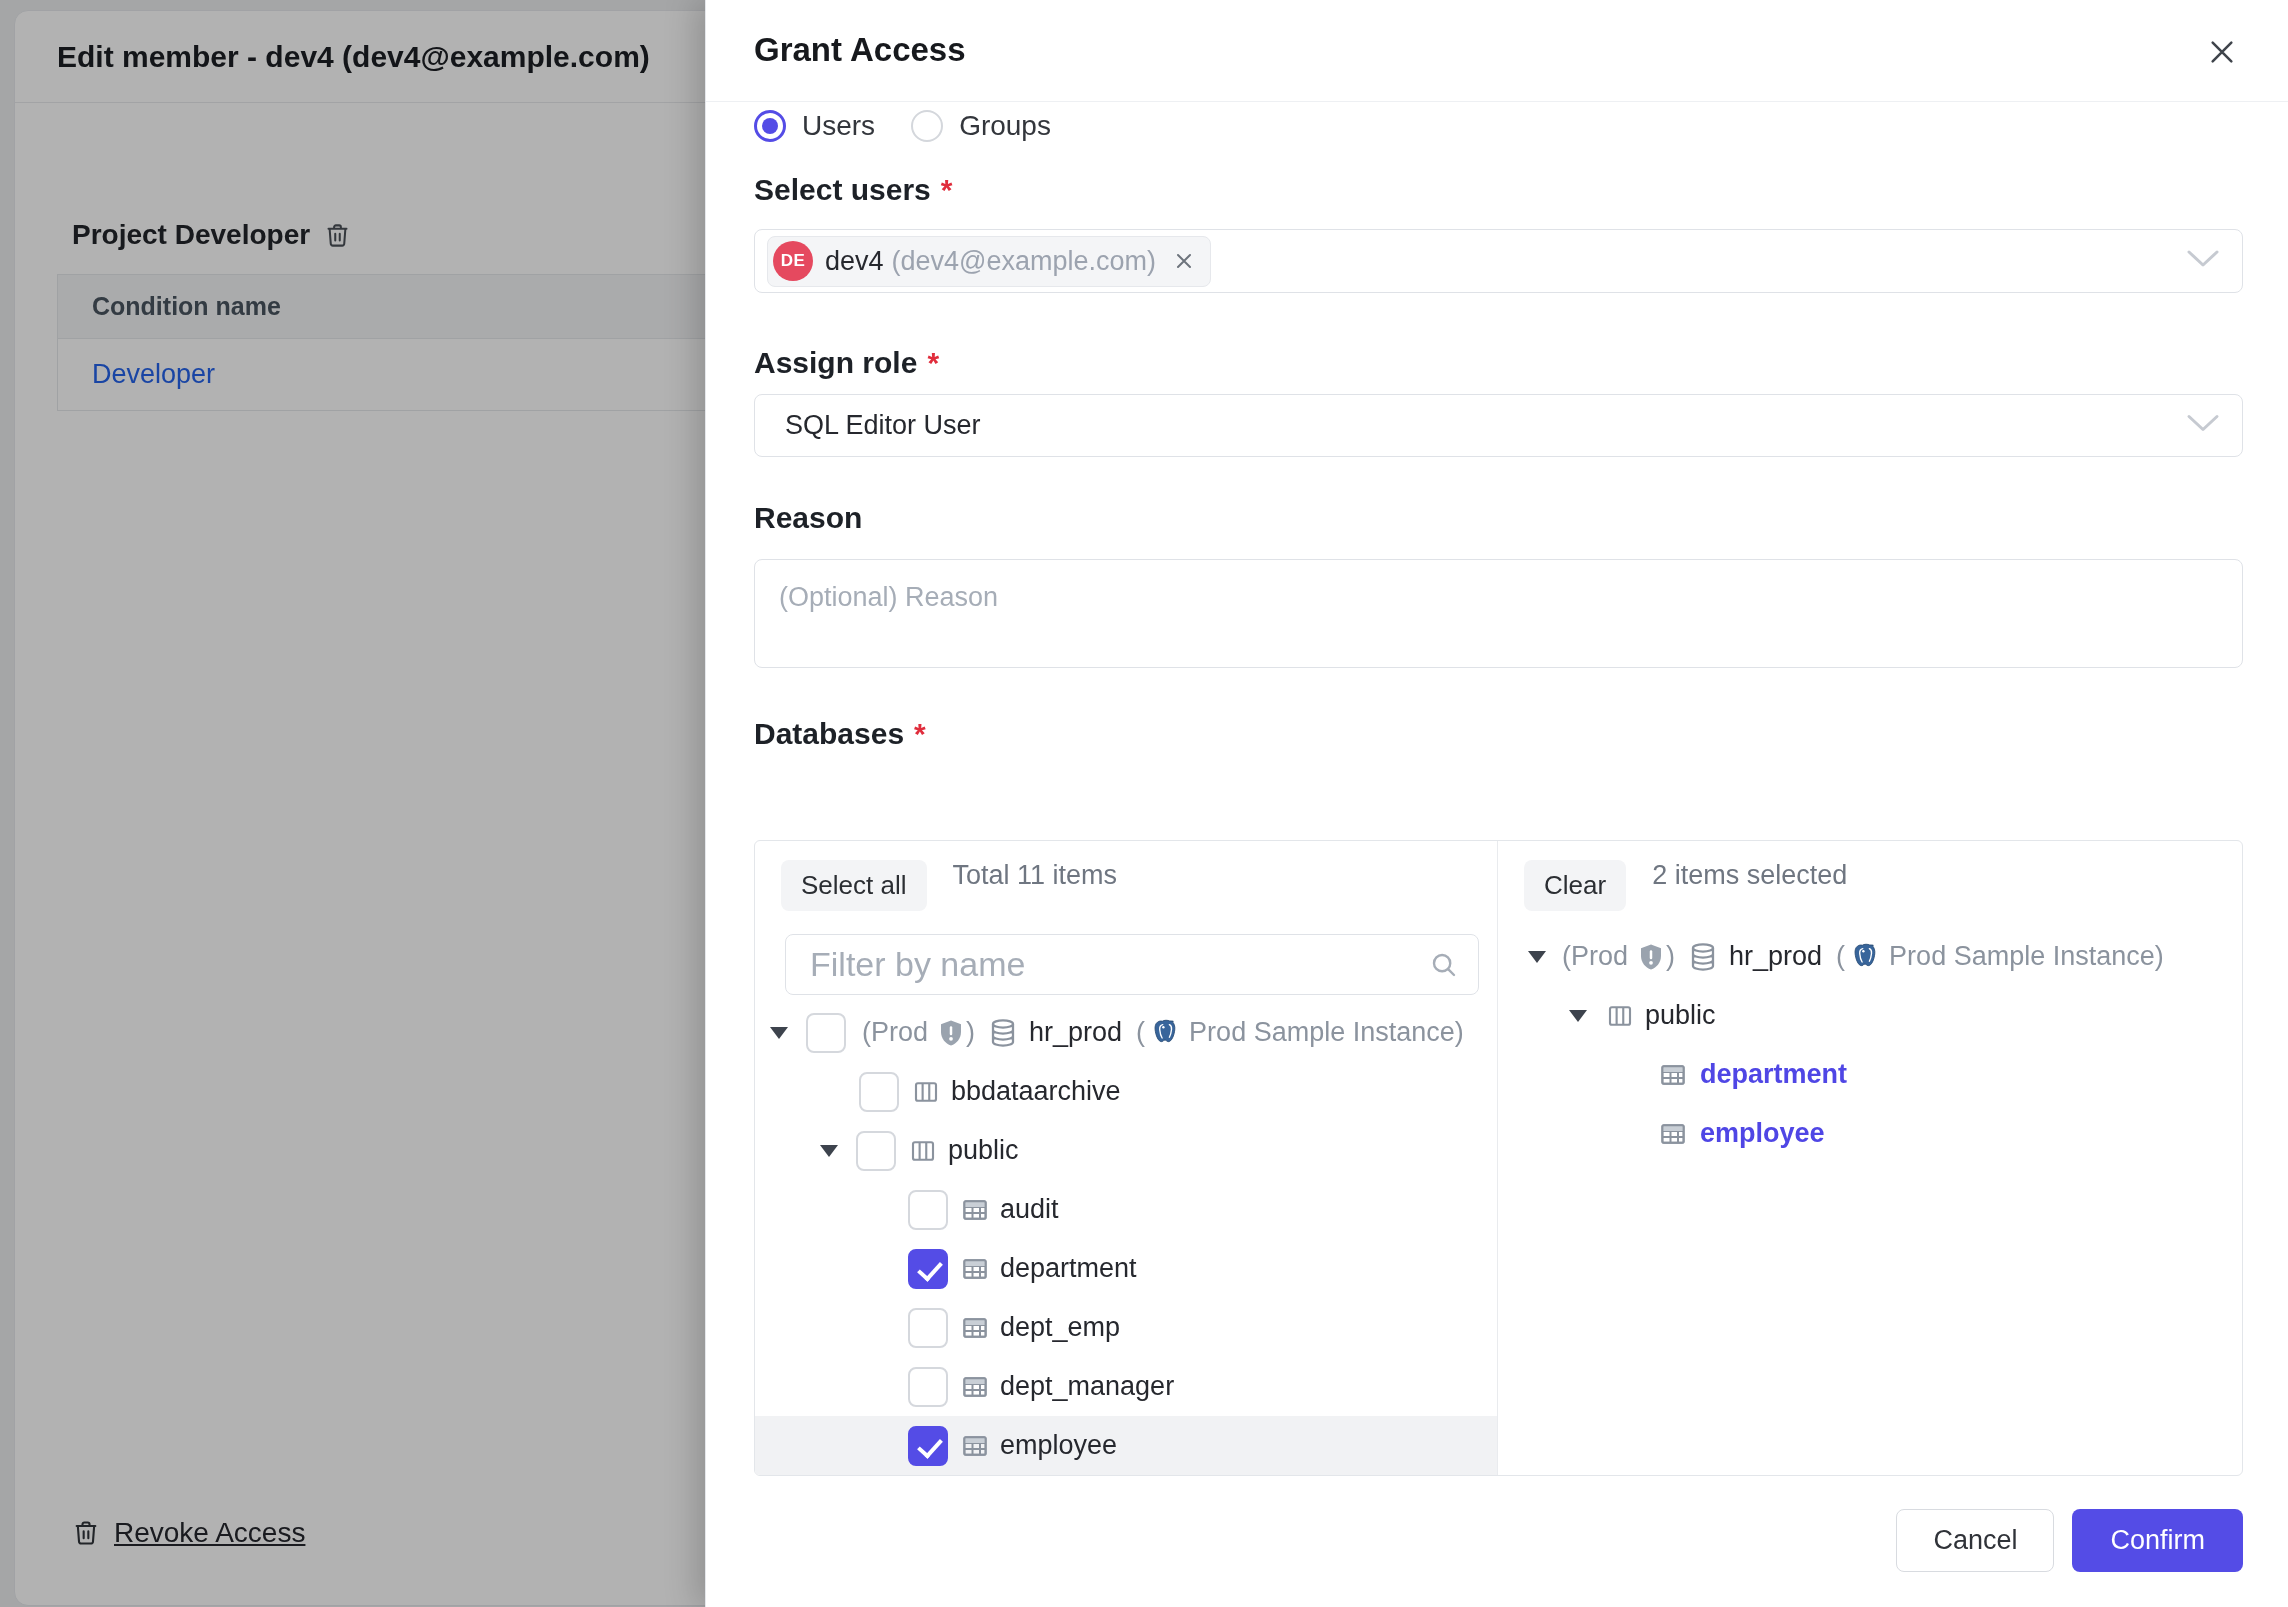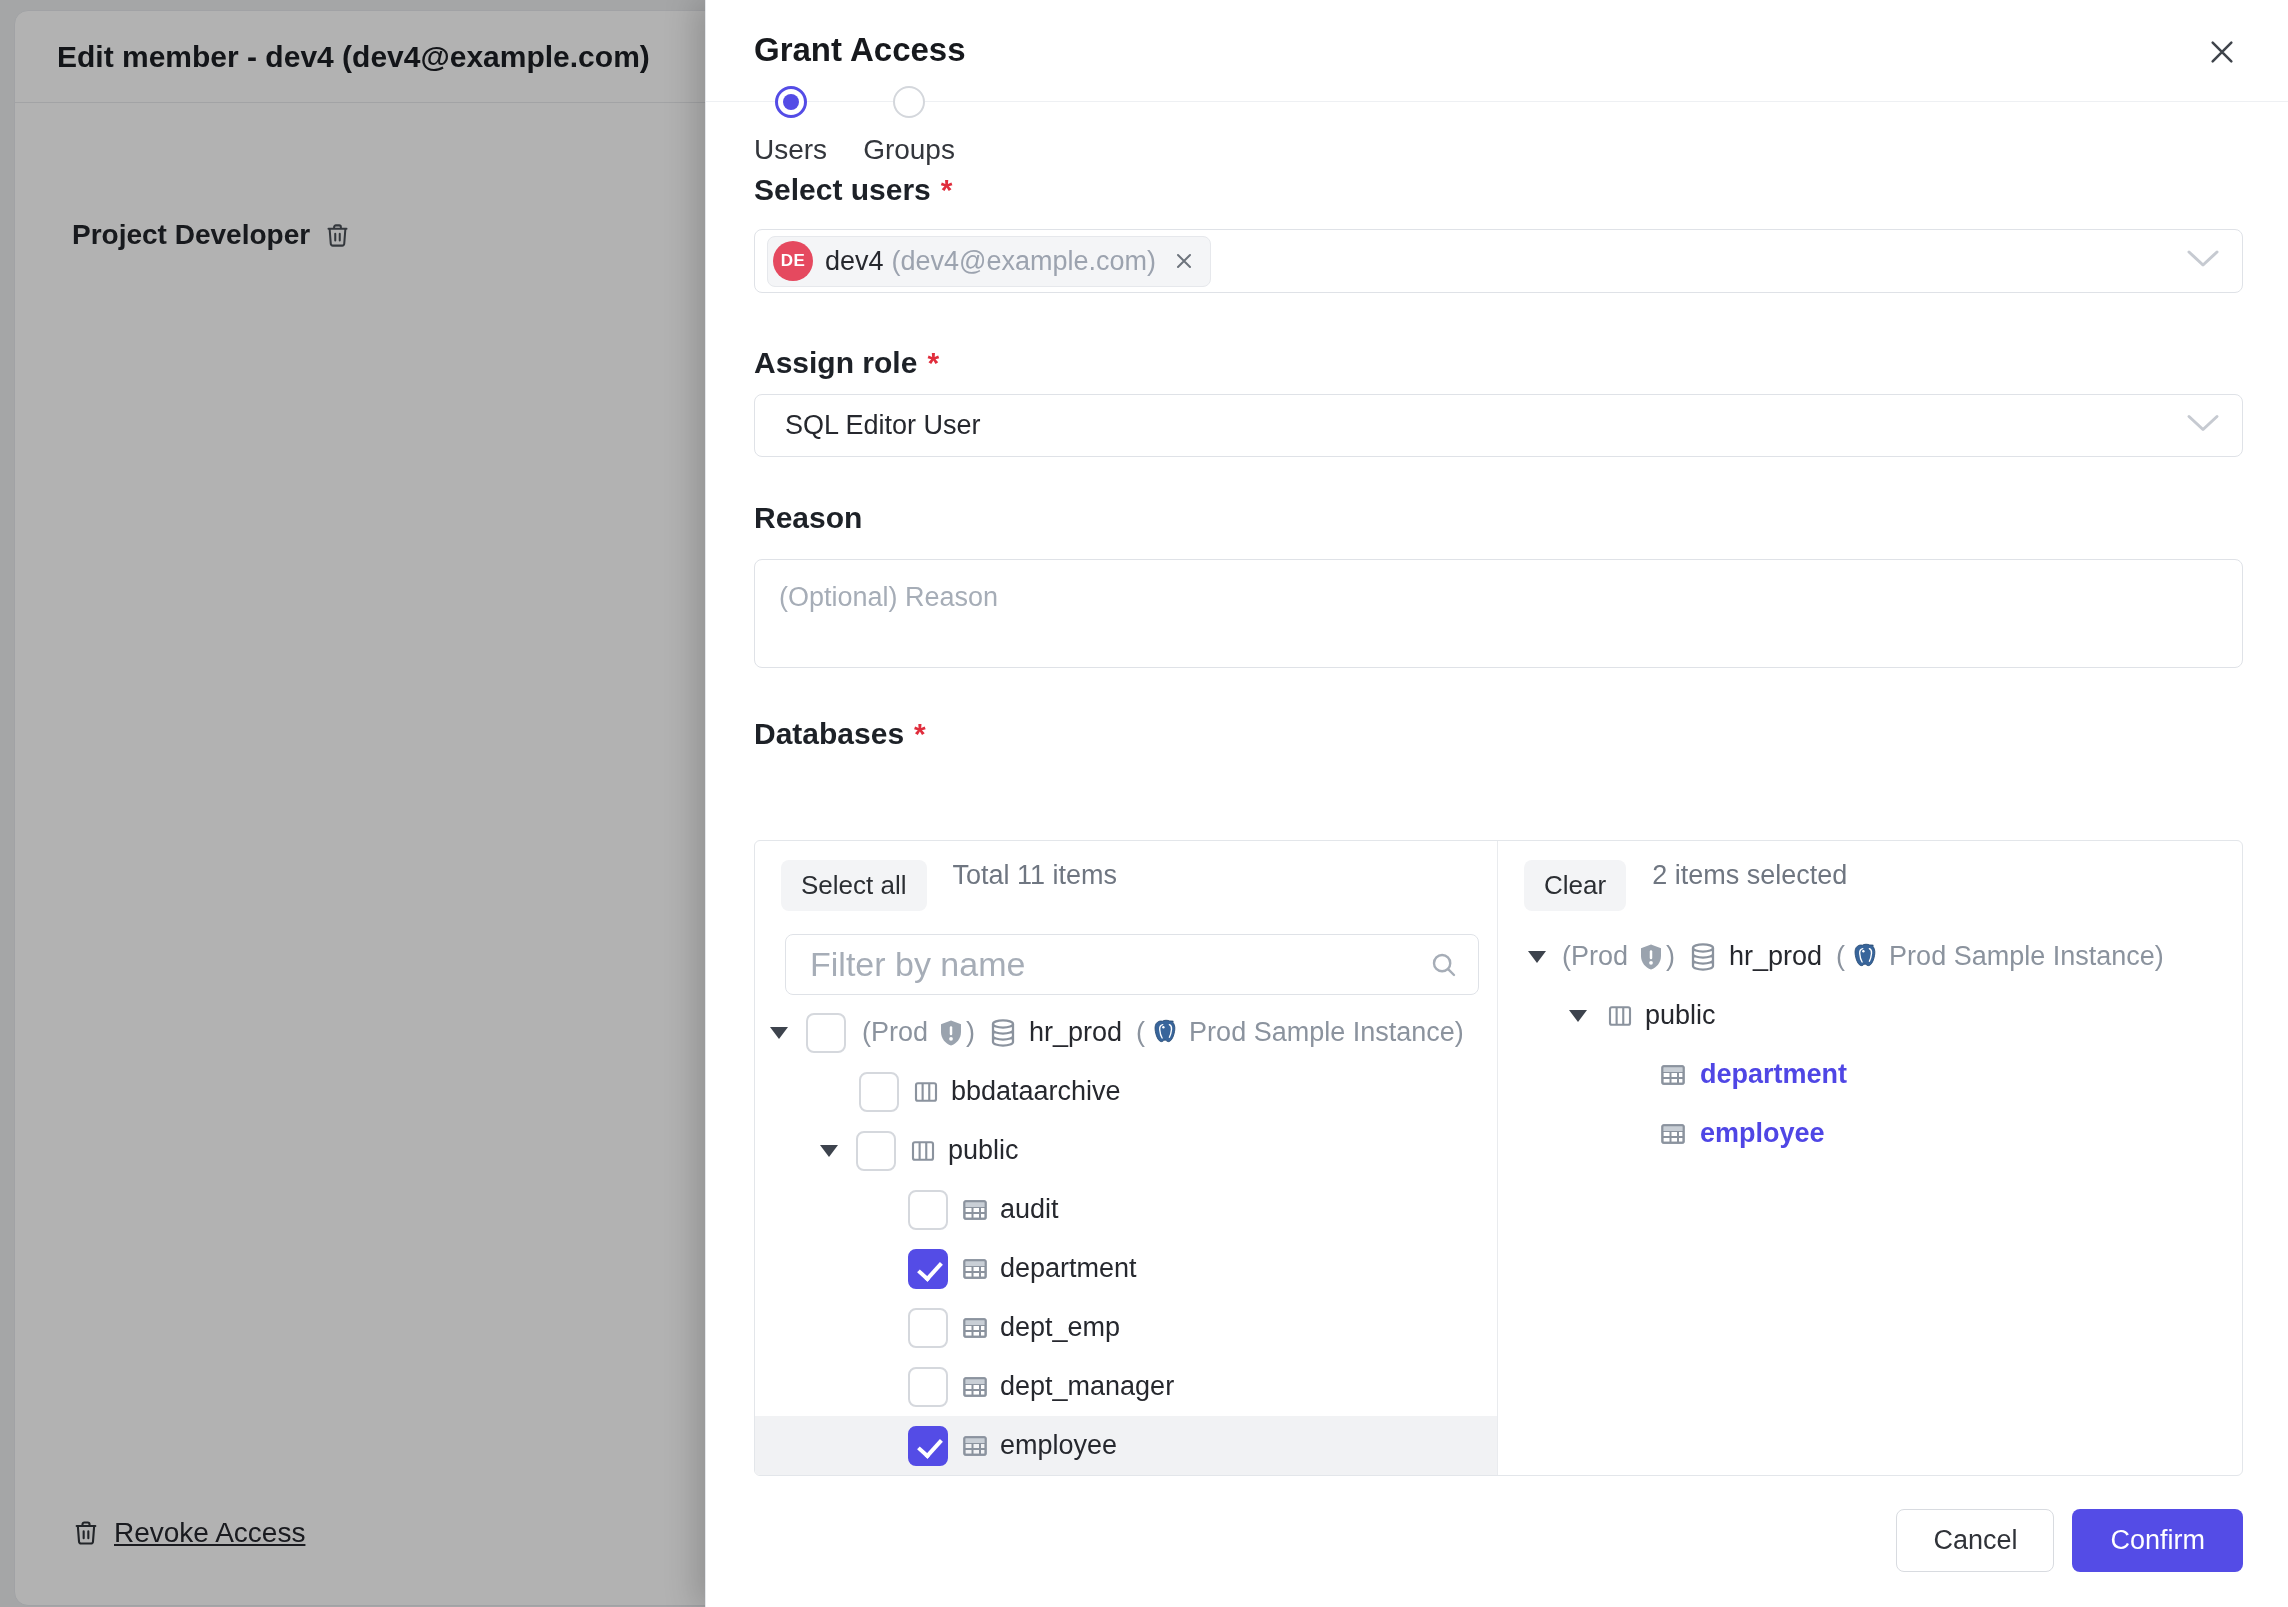"Users" .radio-opt { flex-direction: column -> none }
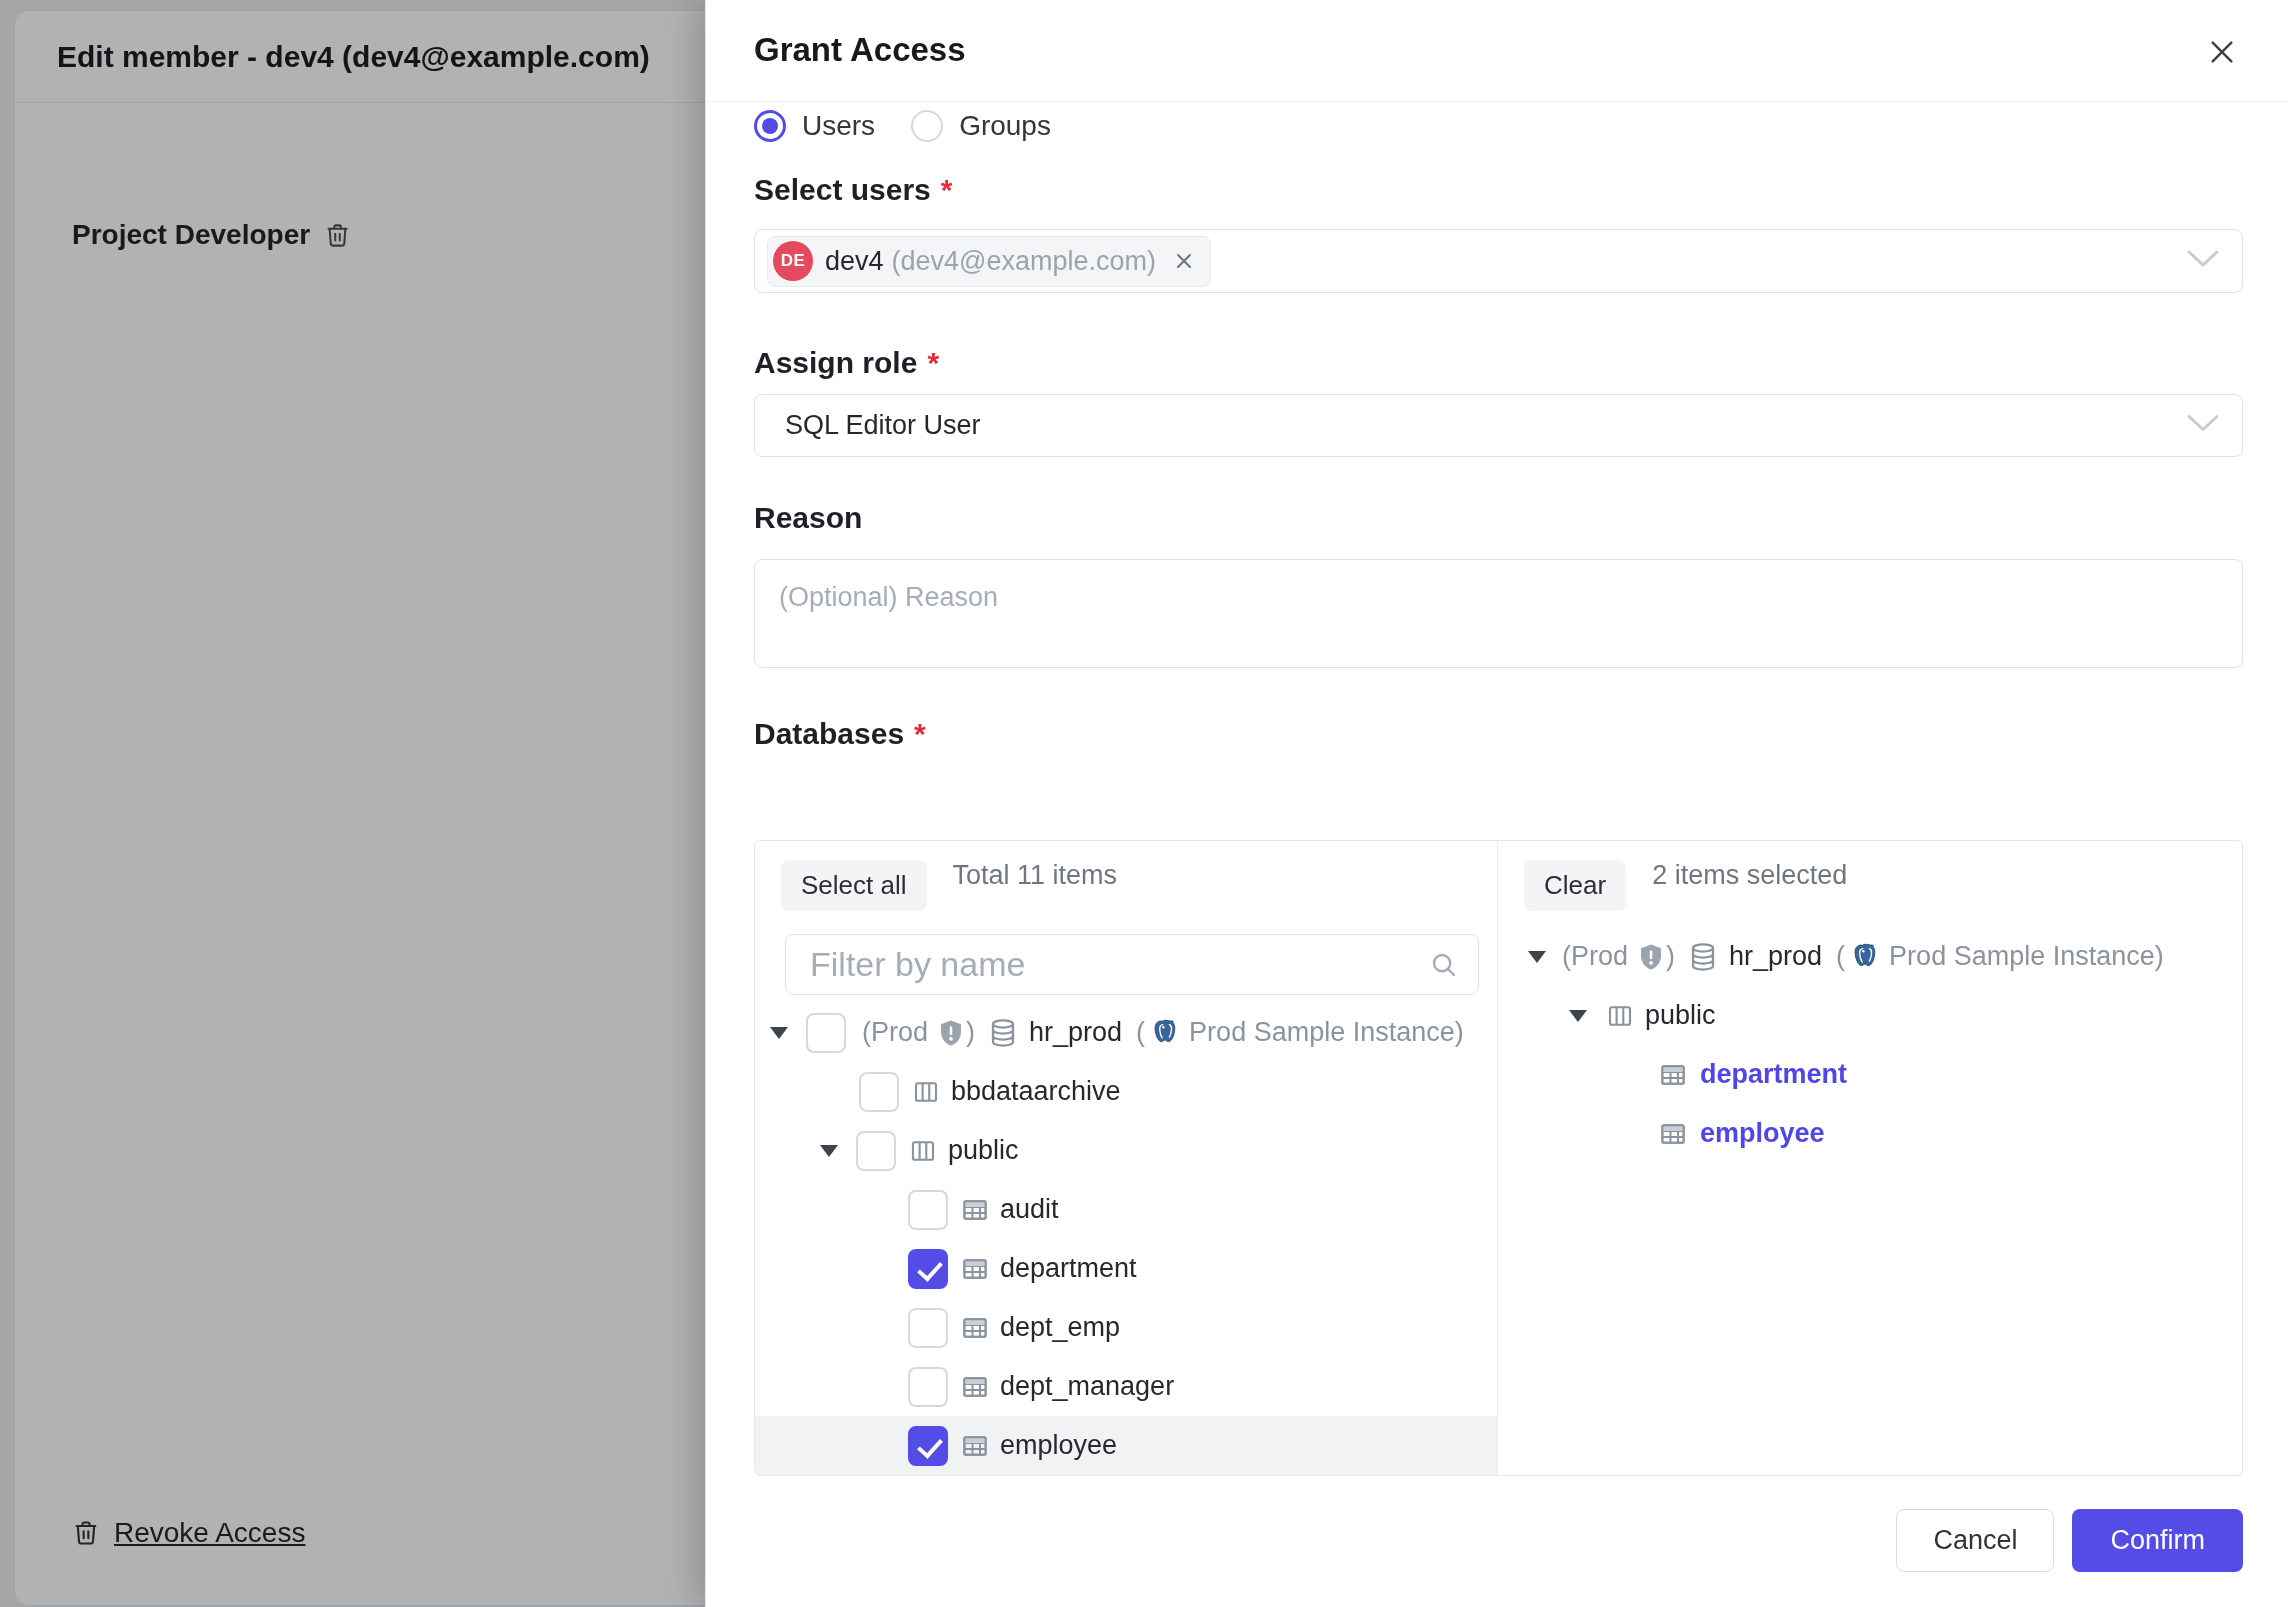"Condition name" div.bd-table { html: none -> <div> <div>Condition name</div> <div> <a>Developer</a> </div> </div> }
